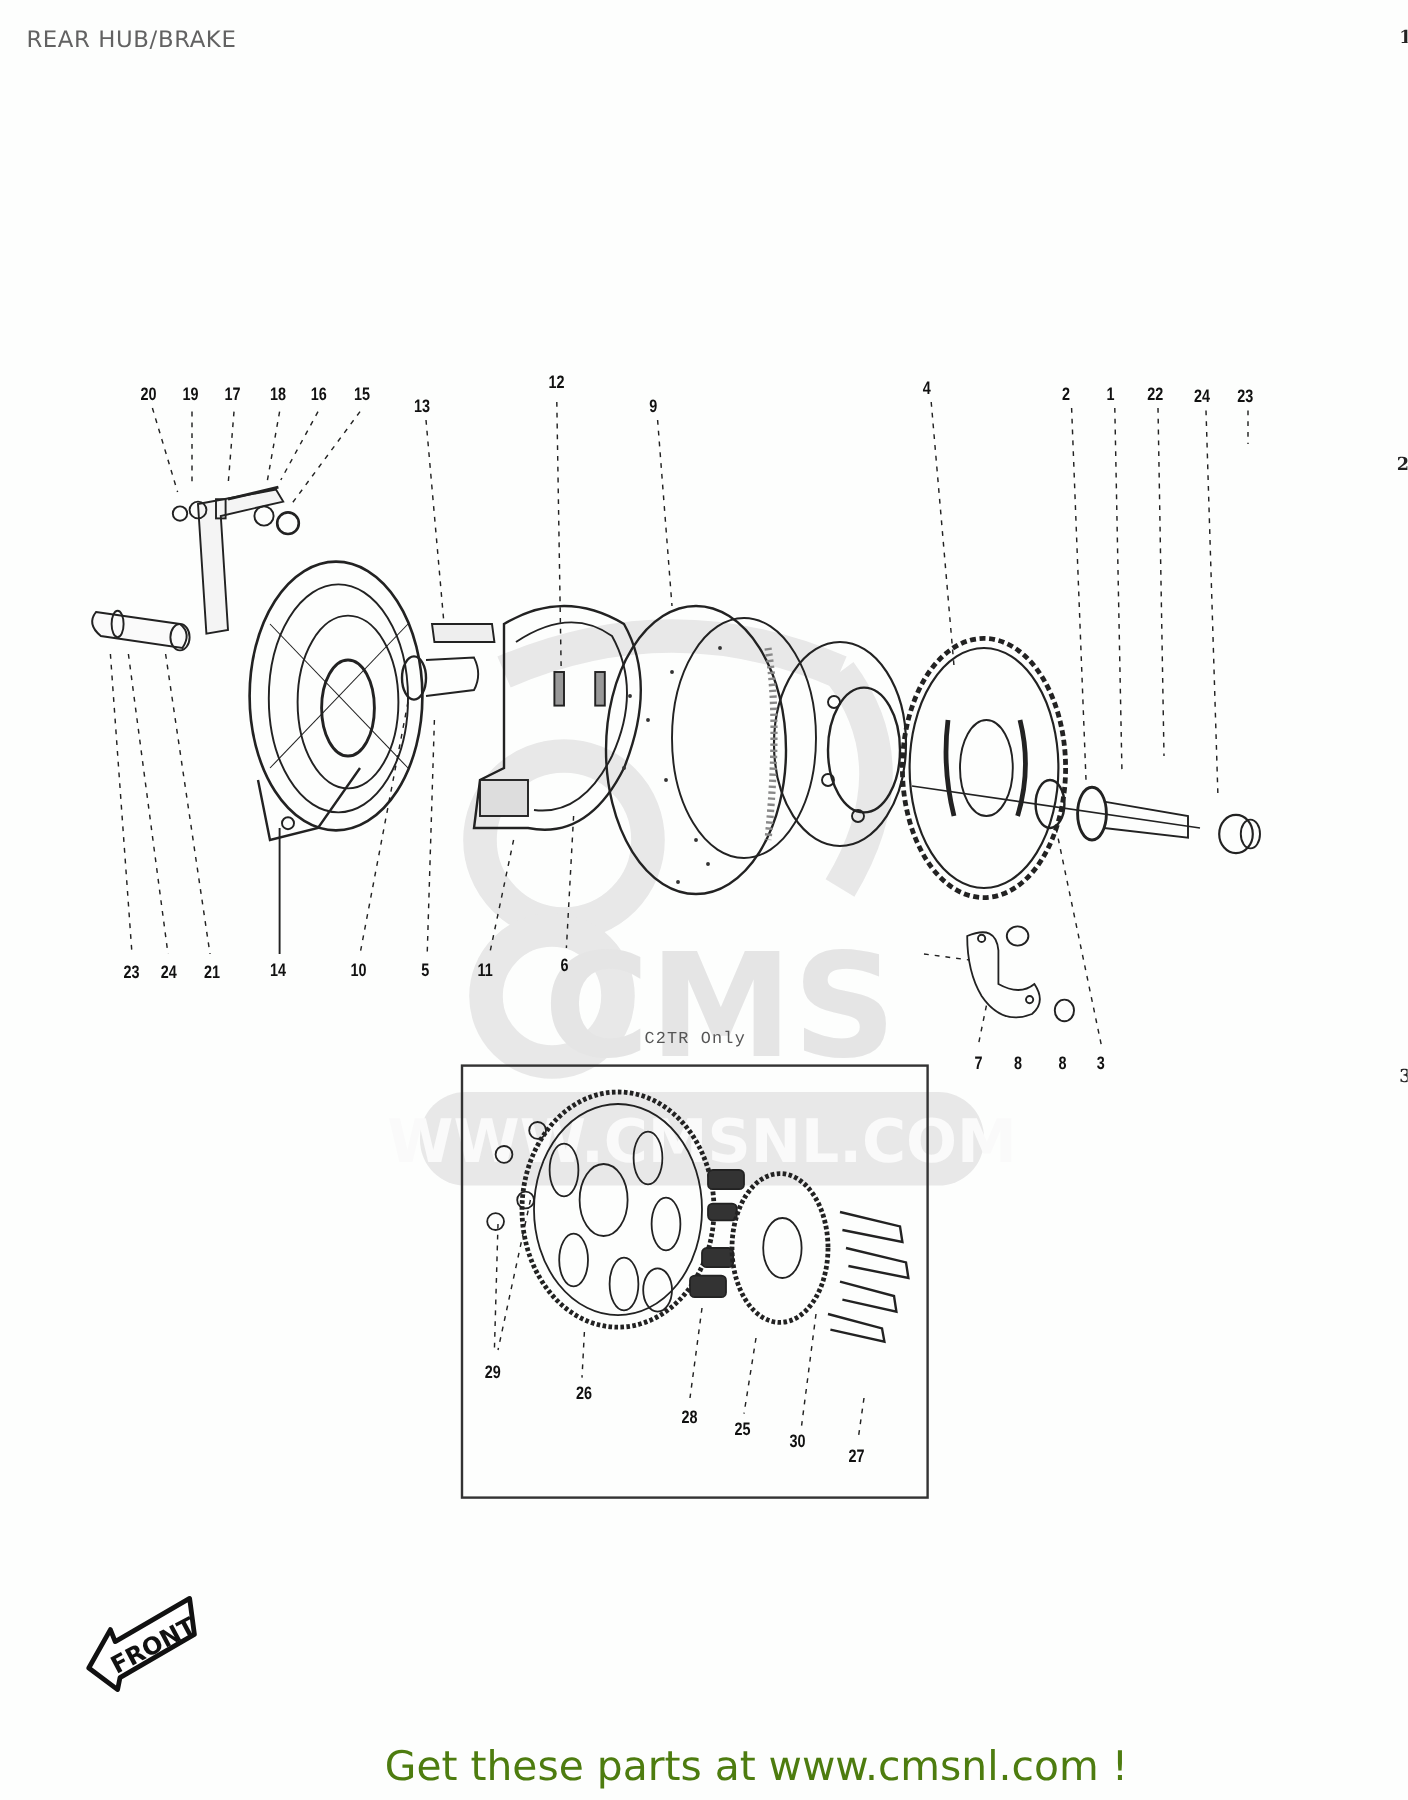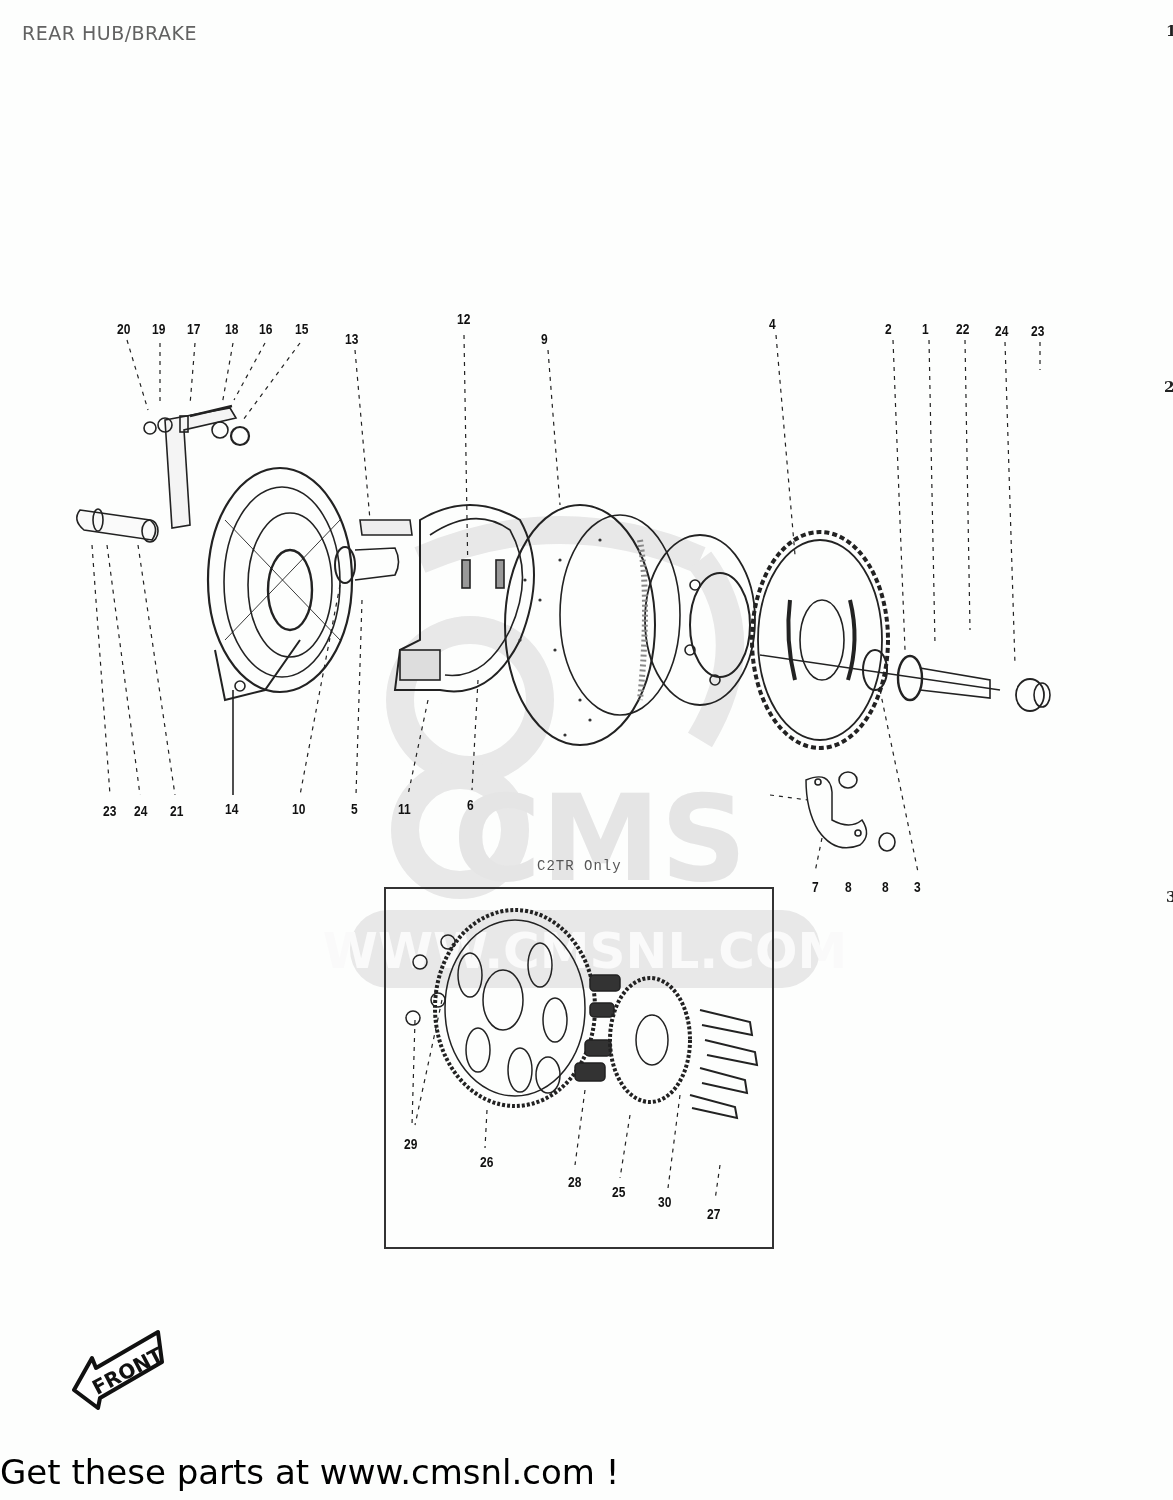"Get these parts at www.cmsnl.com" .footer { color: #000000 -> #4d7c0f; text-align: left -> right }
